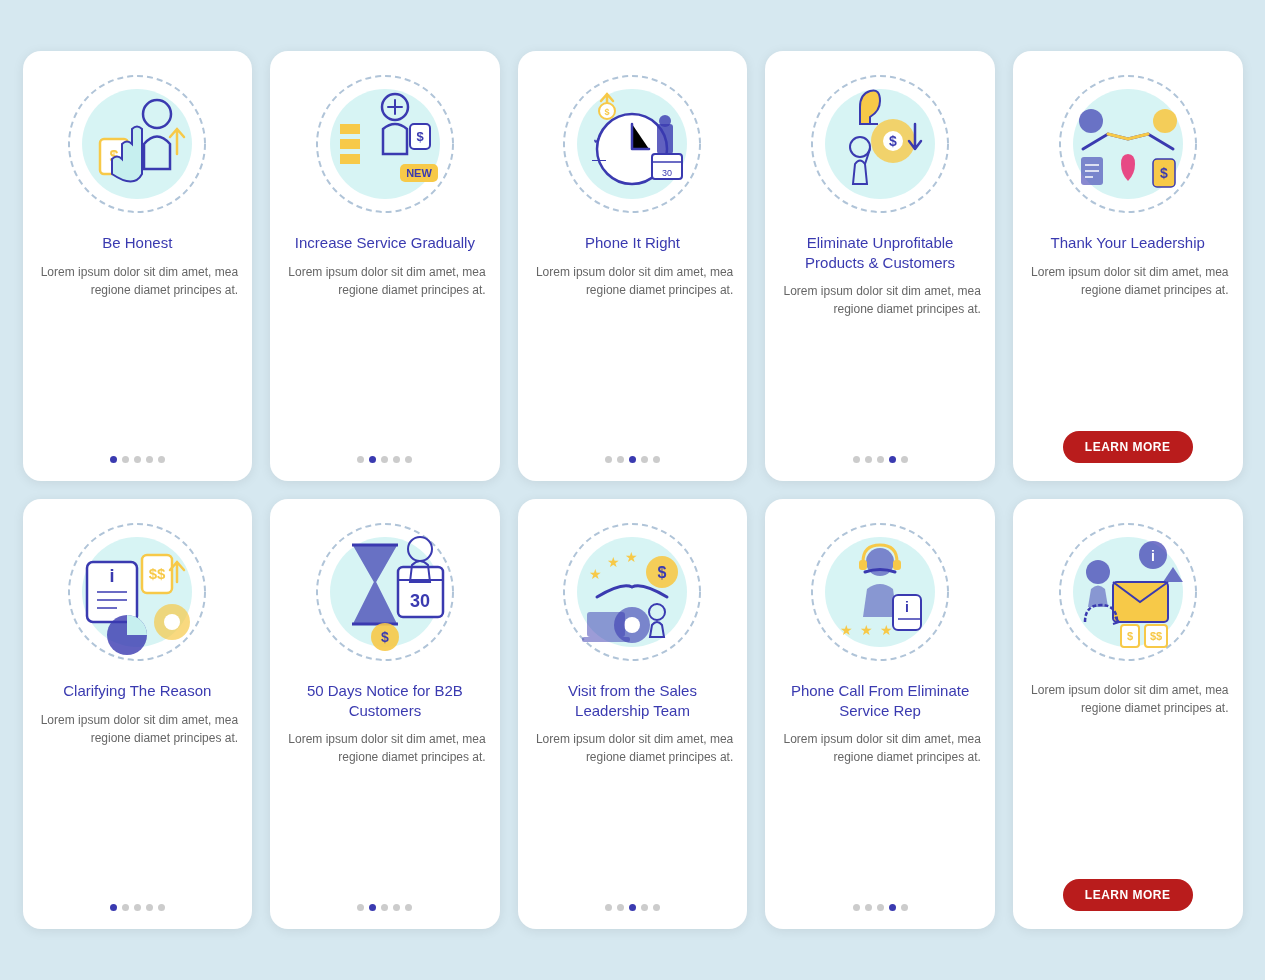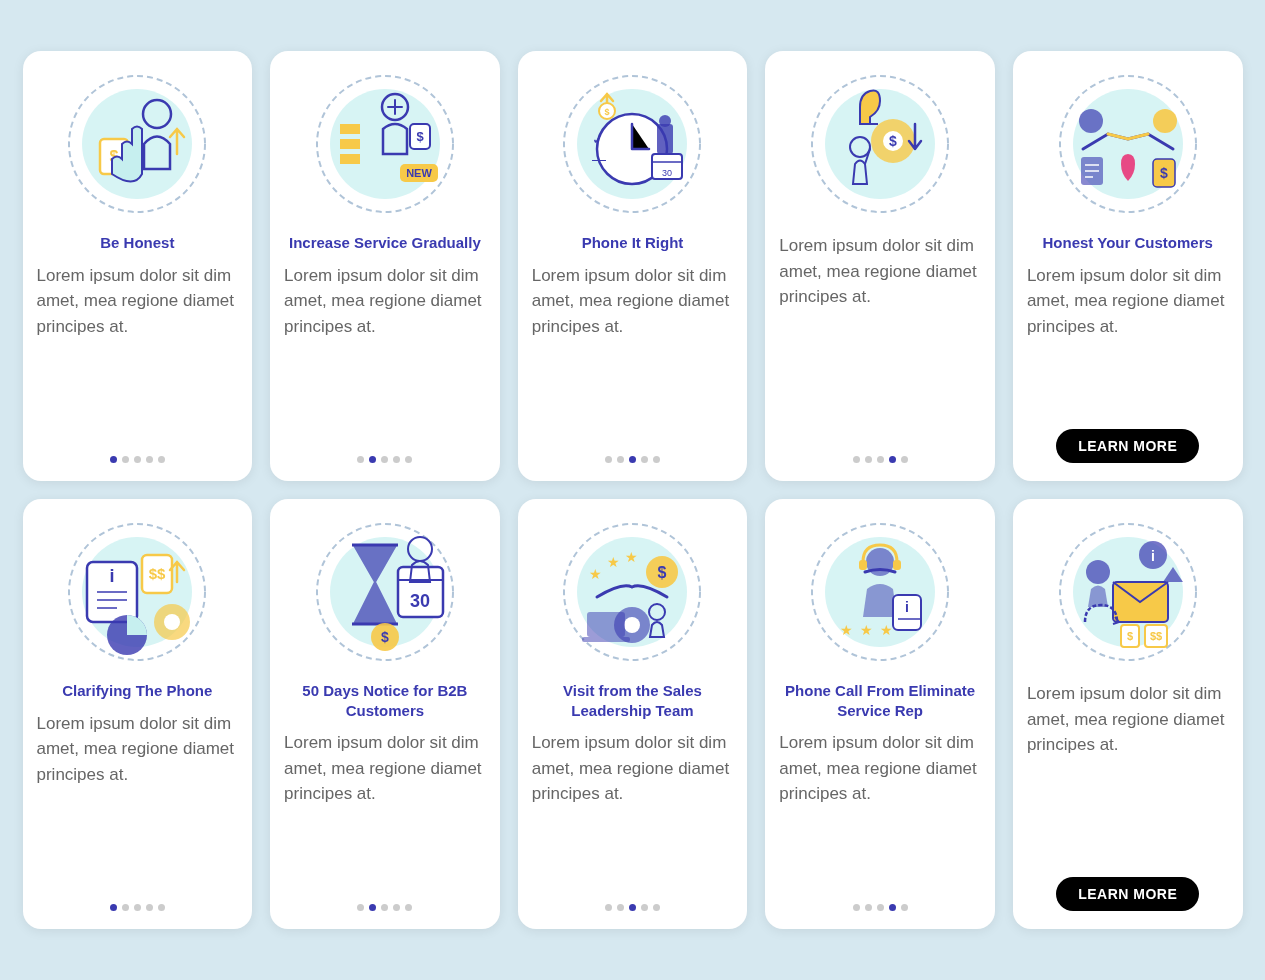"Be Honest" .card-title { font-weight: 700 -> 400 }
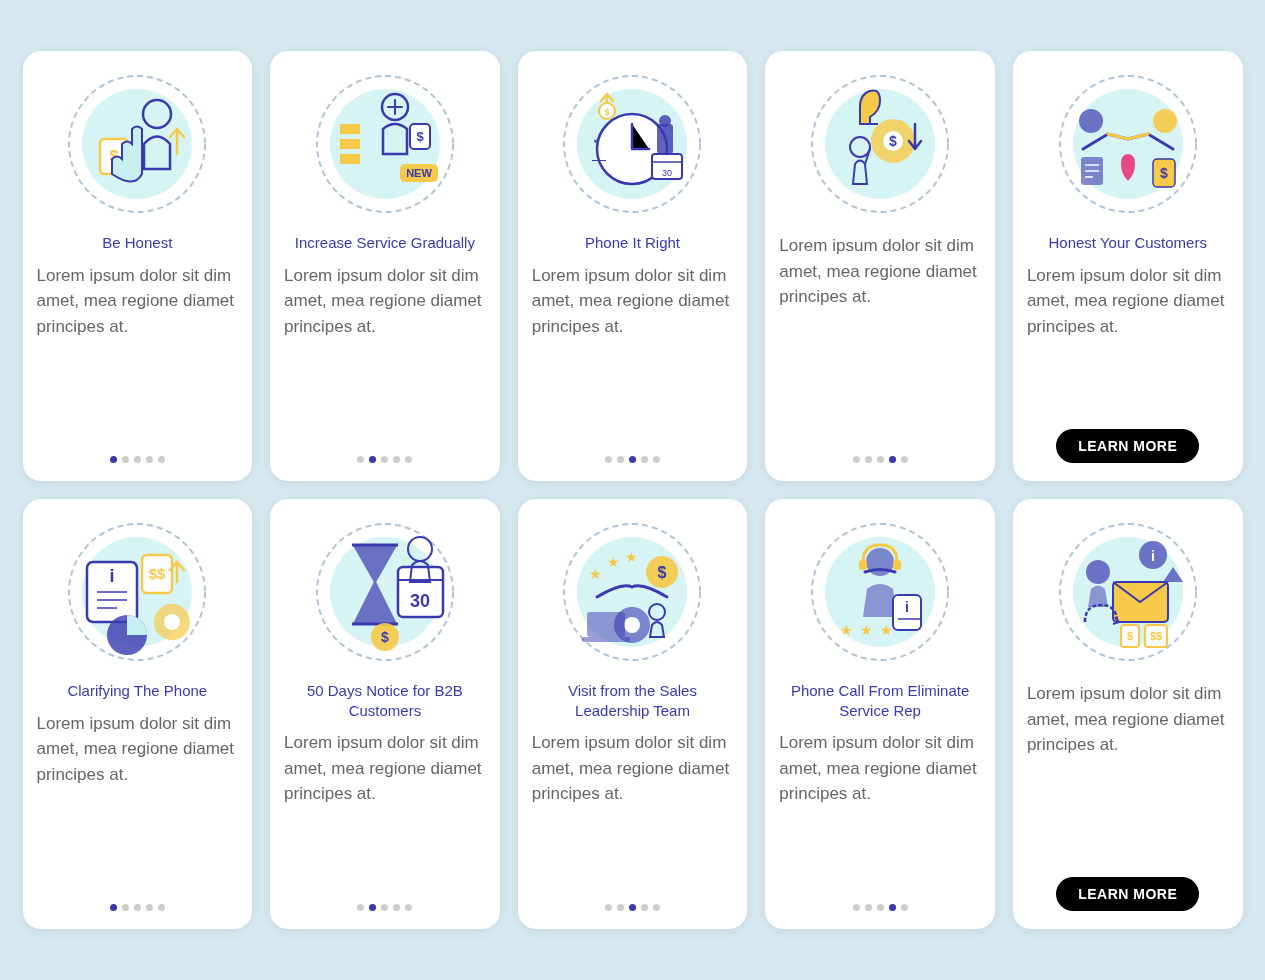"Eliminate Unprofitable Products &" div.card-title { html: none -> <div>Eliminate Unprofitable Products &amp; Customers</div> }
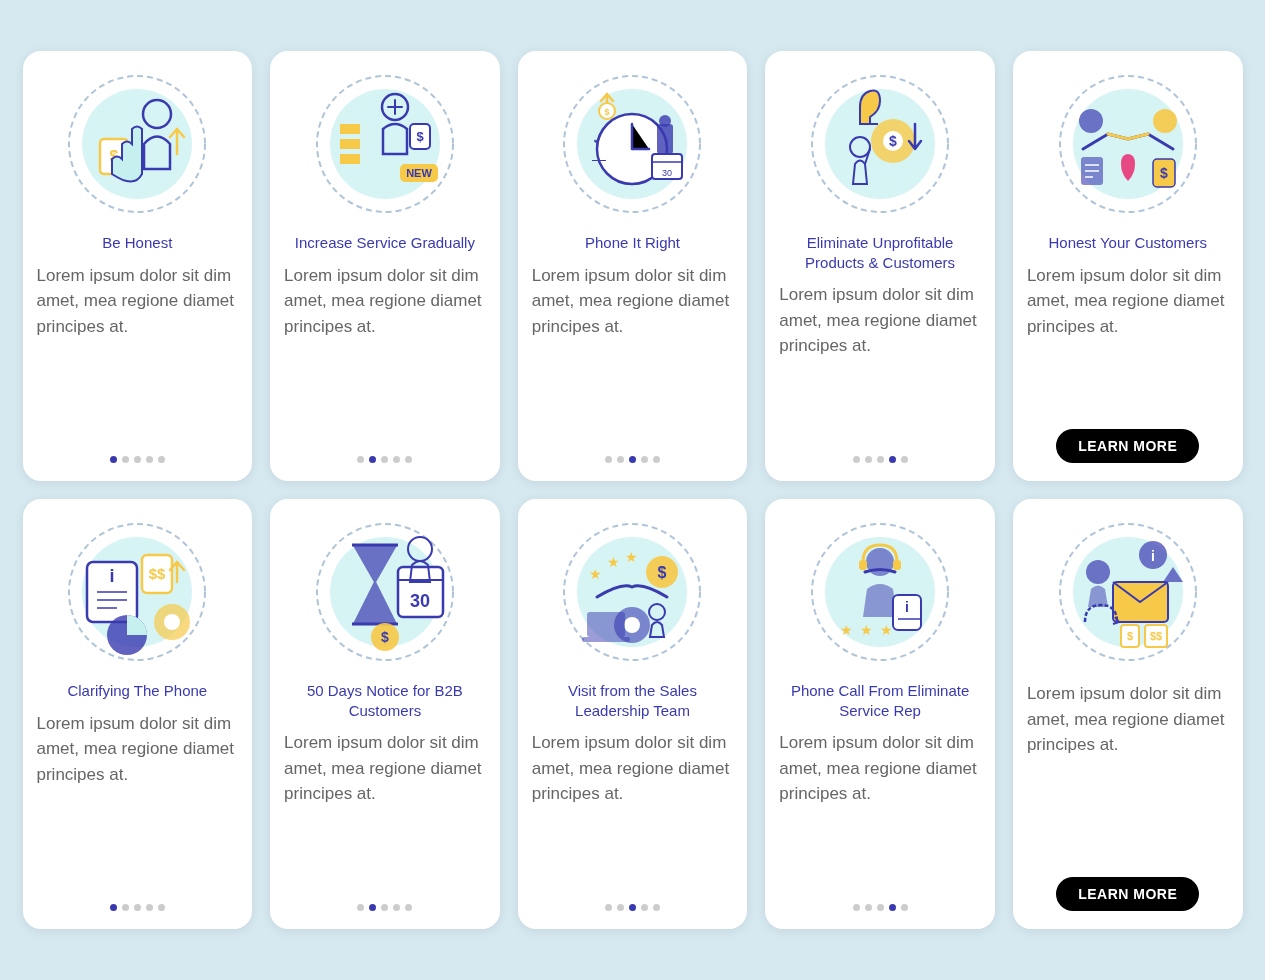"Honest Your Customers" div.card-title { text: Honest Your Customers -> Thank Your Leadership }
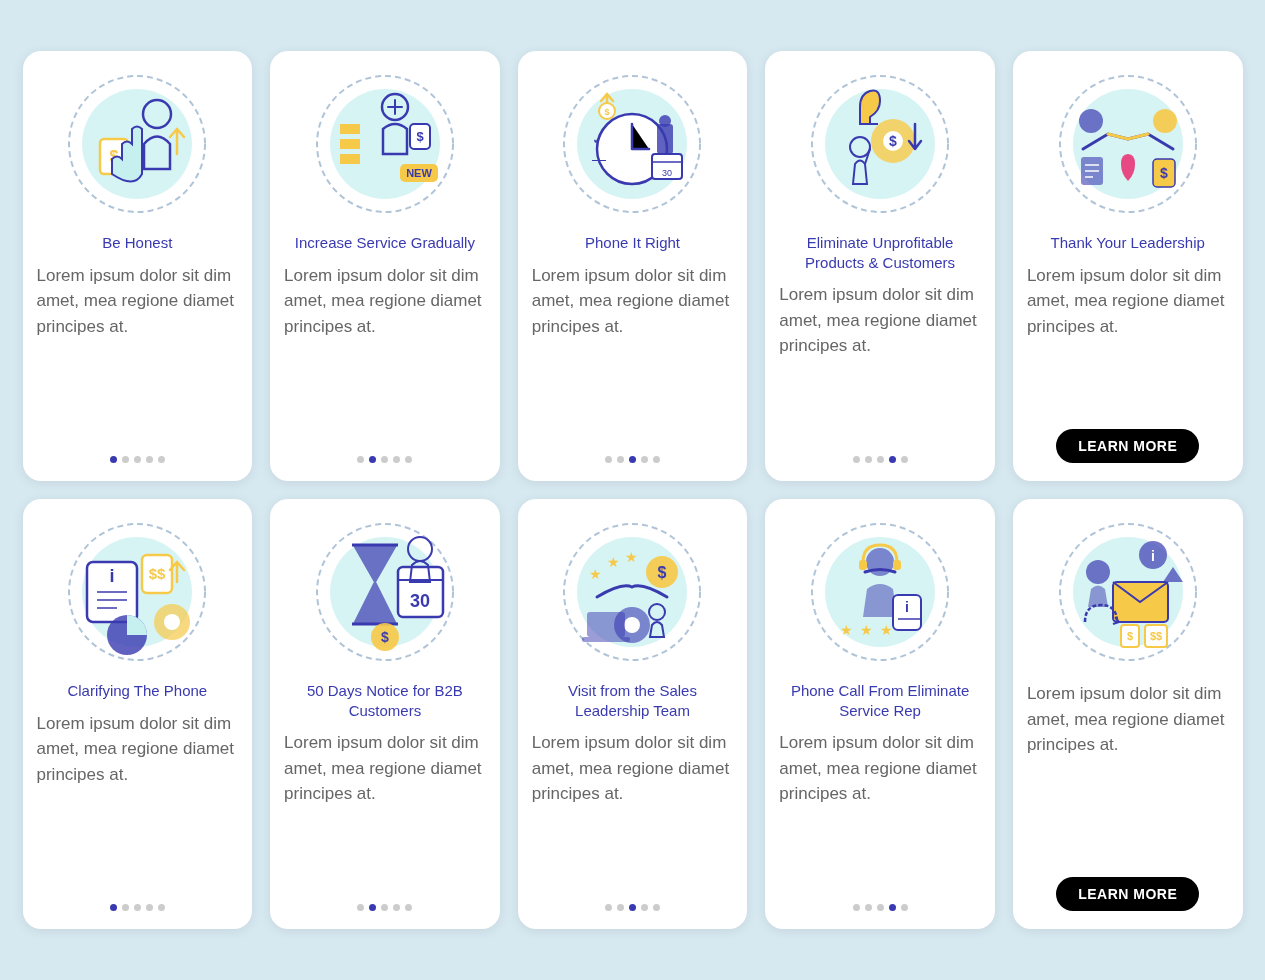"Lorem ipsum dolor sit dim" .card-body { font-size: 17px -> 12px; text-align: left -> right }
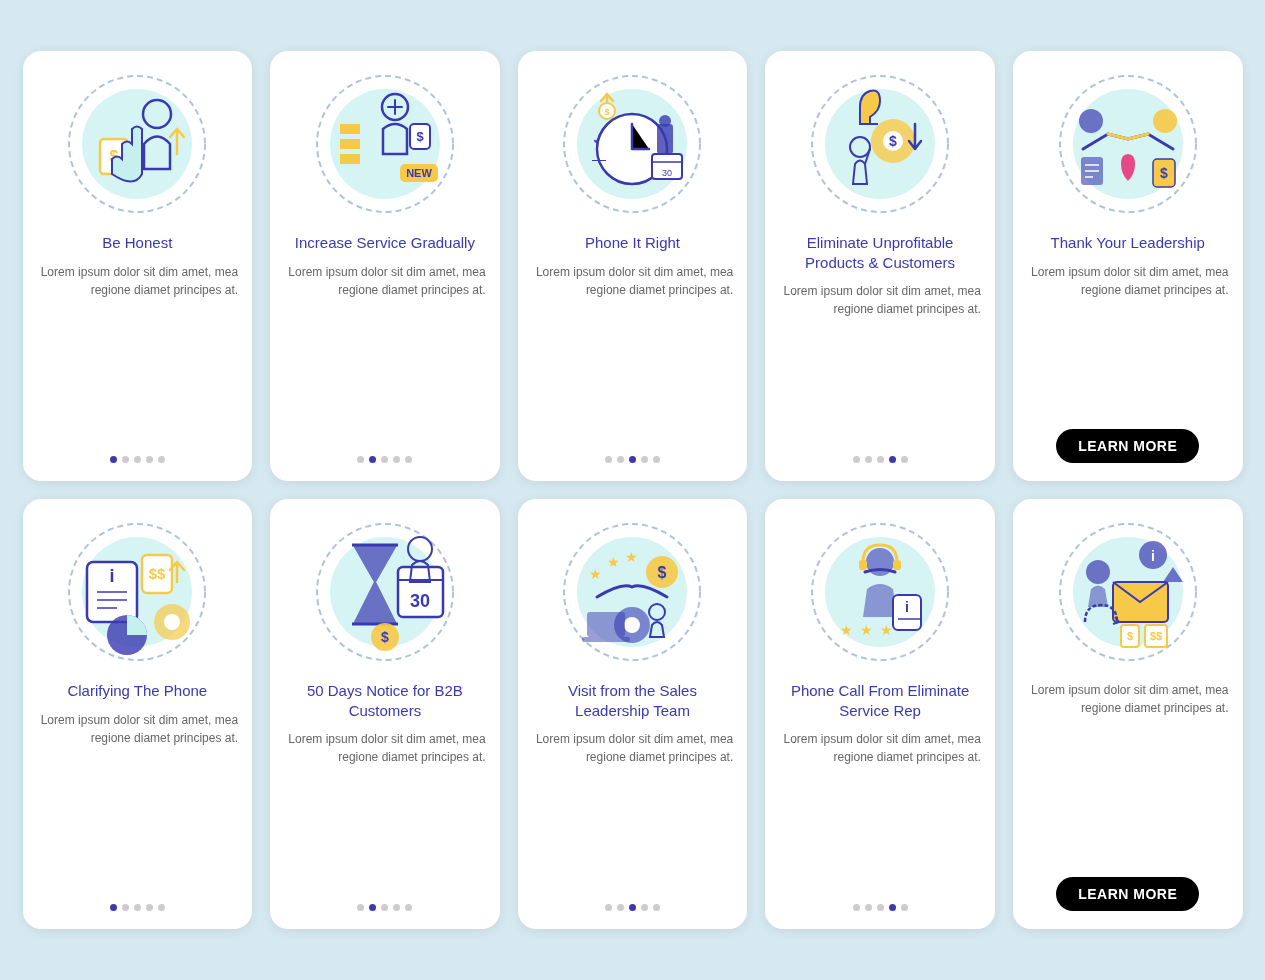"LEARN MORE" .learn-btn { background: #000000 -> #b91c1c; font-size: 14px -> 12px }
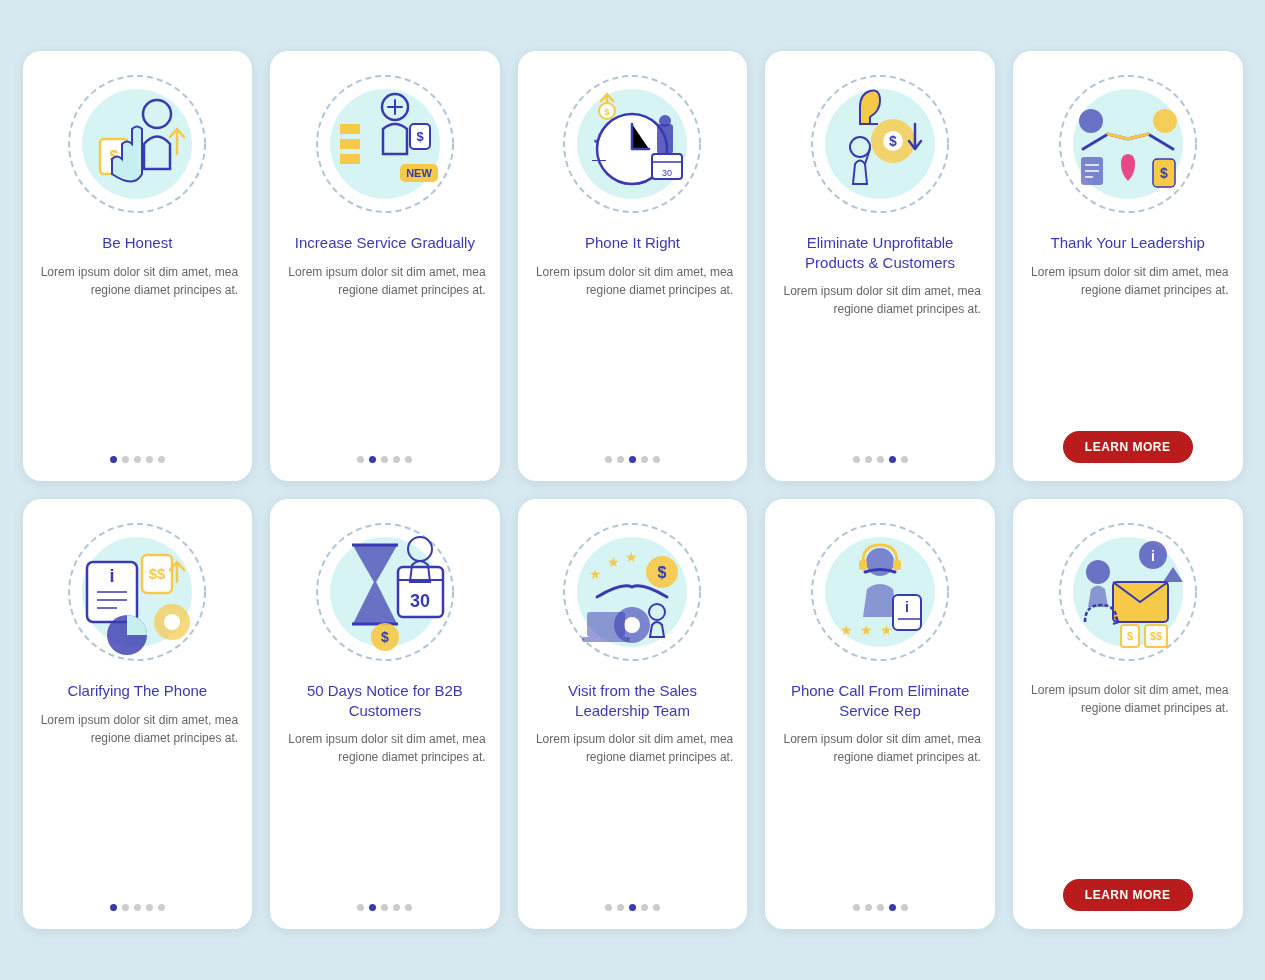"Clarifying The Phone" div.card-title { text: Phone -> Reason }
